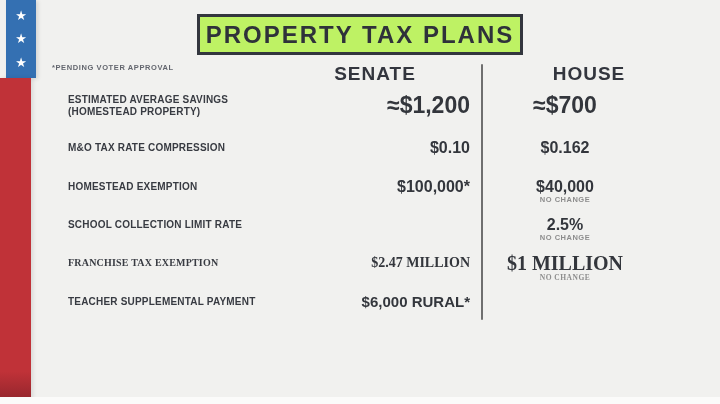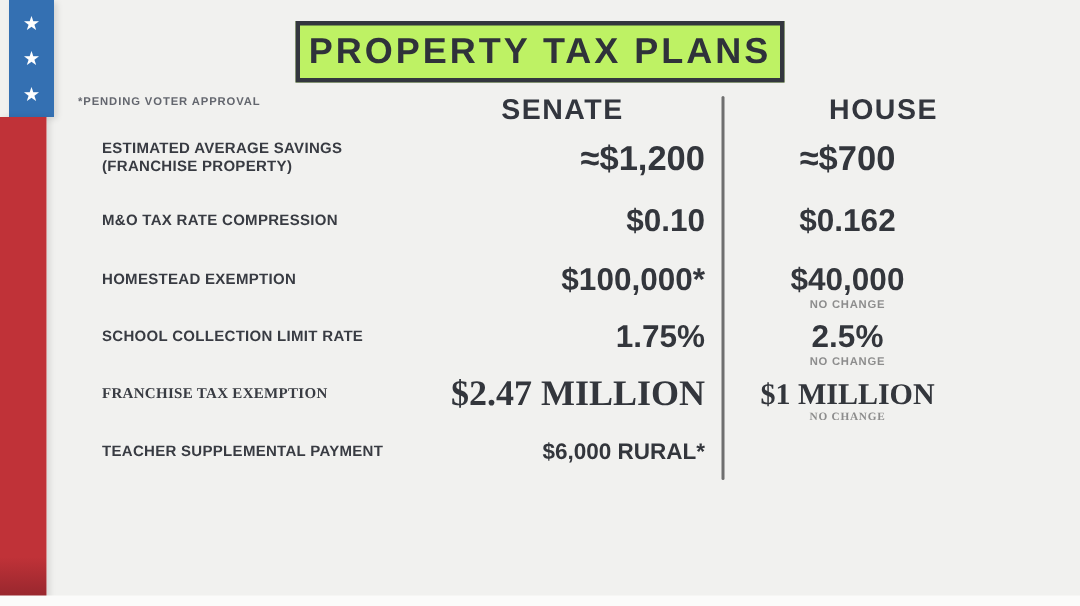"(FRANCHISE PROPERTY)" span { text: FRANCHISE -> HOMESTEAD }
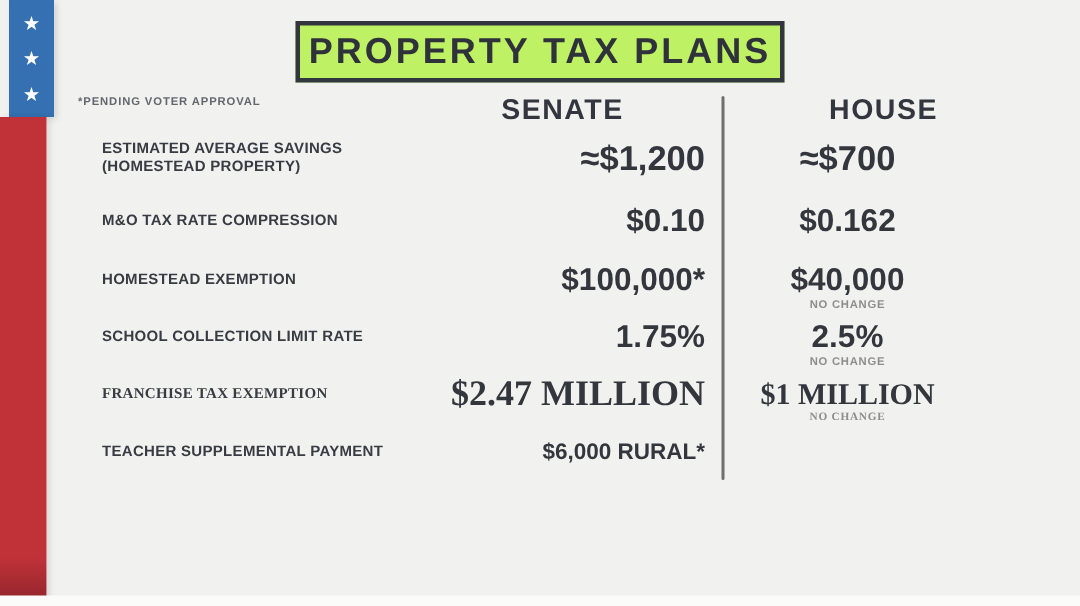"$0.10" .sz-21 { font-size: 21px -> 16px }
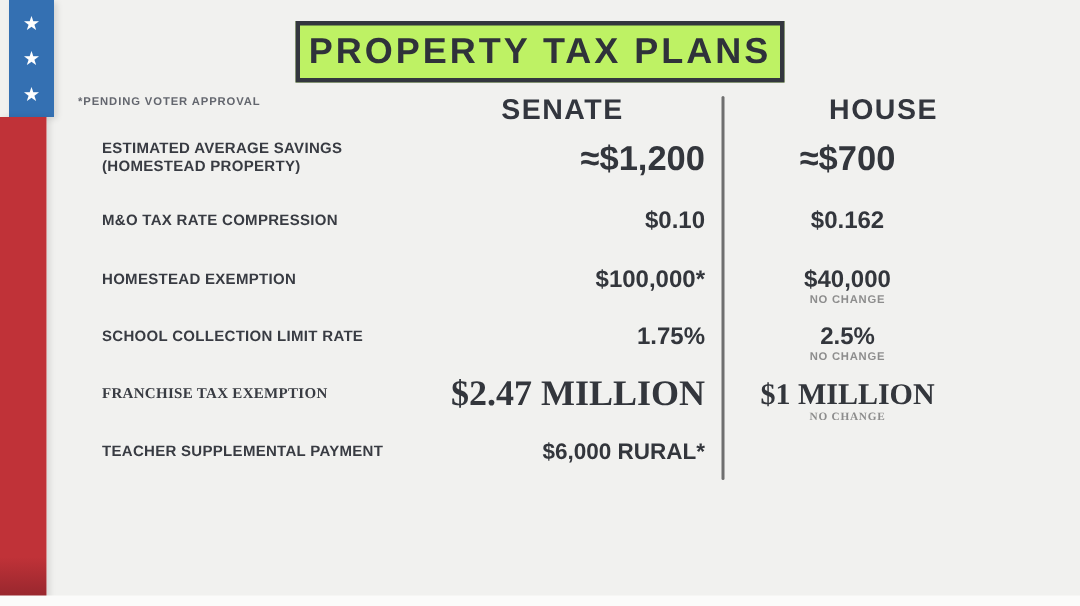"1.75%" div.cell { html: <div> <div> <span>1.75%</span> </div> </div> -> none }
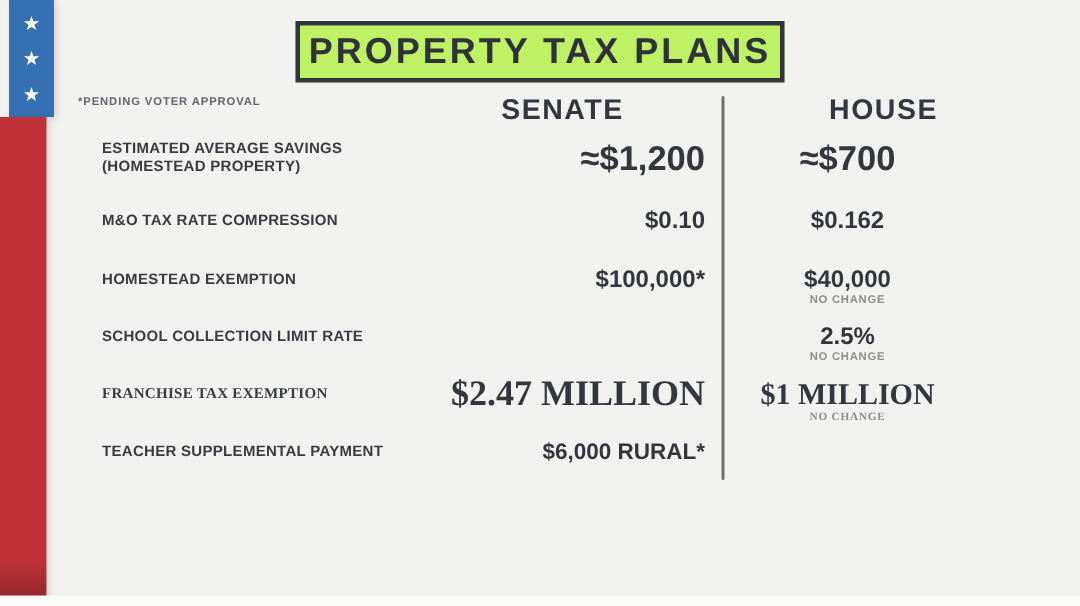"$2.47 MILLION" .sz-22 { font-size: 24px -> 14px }
